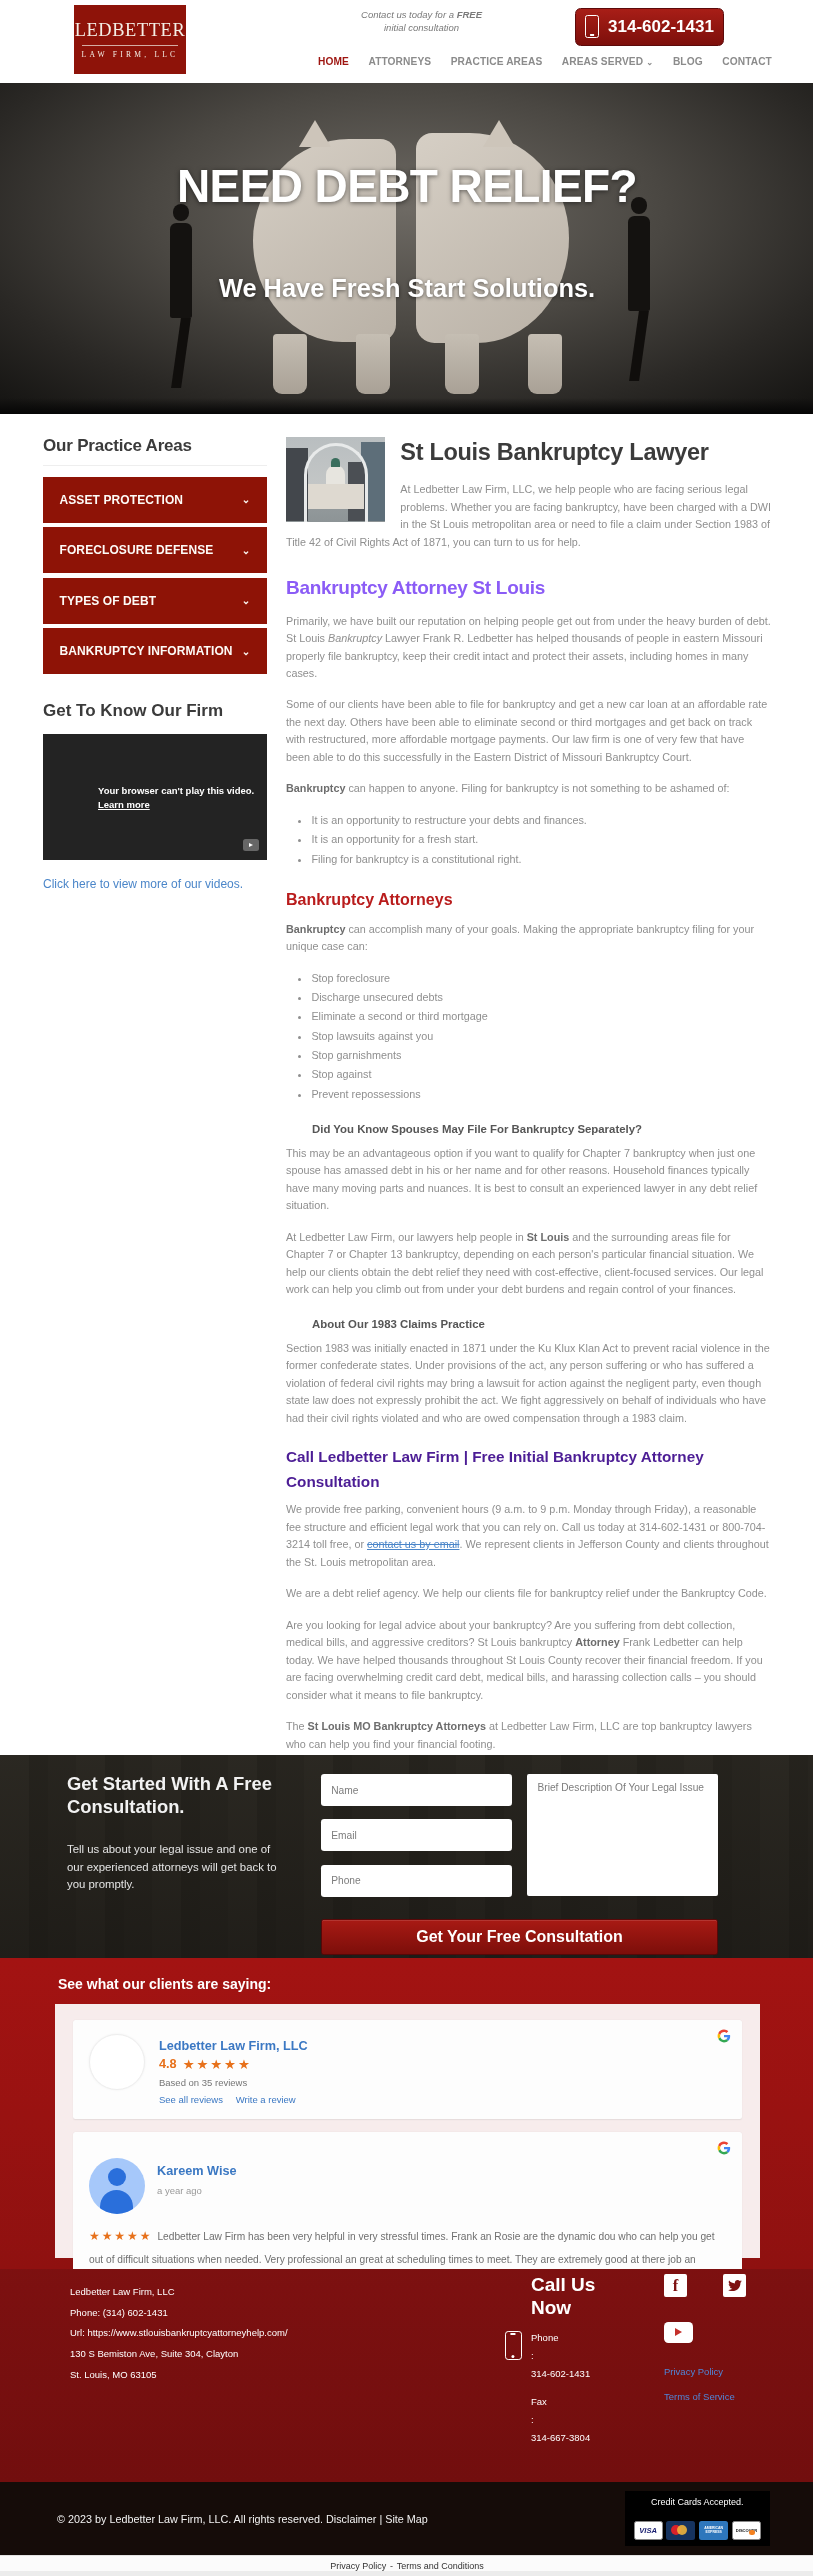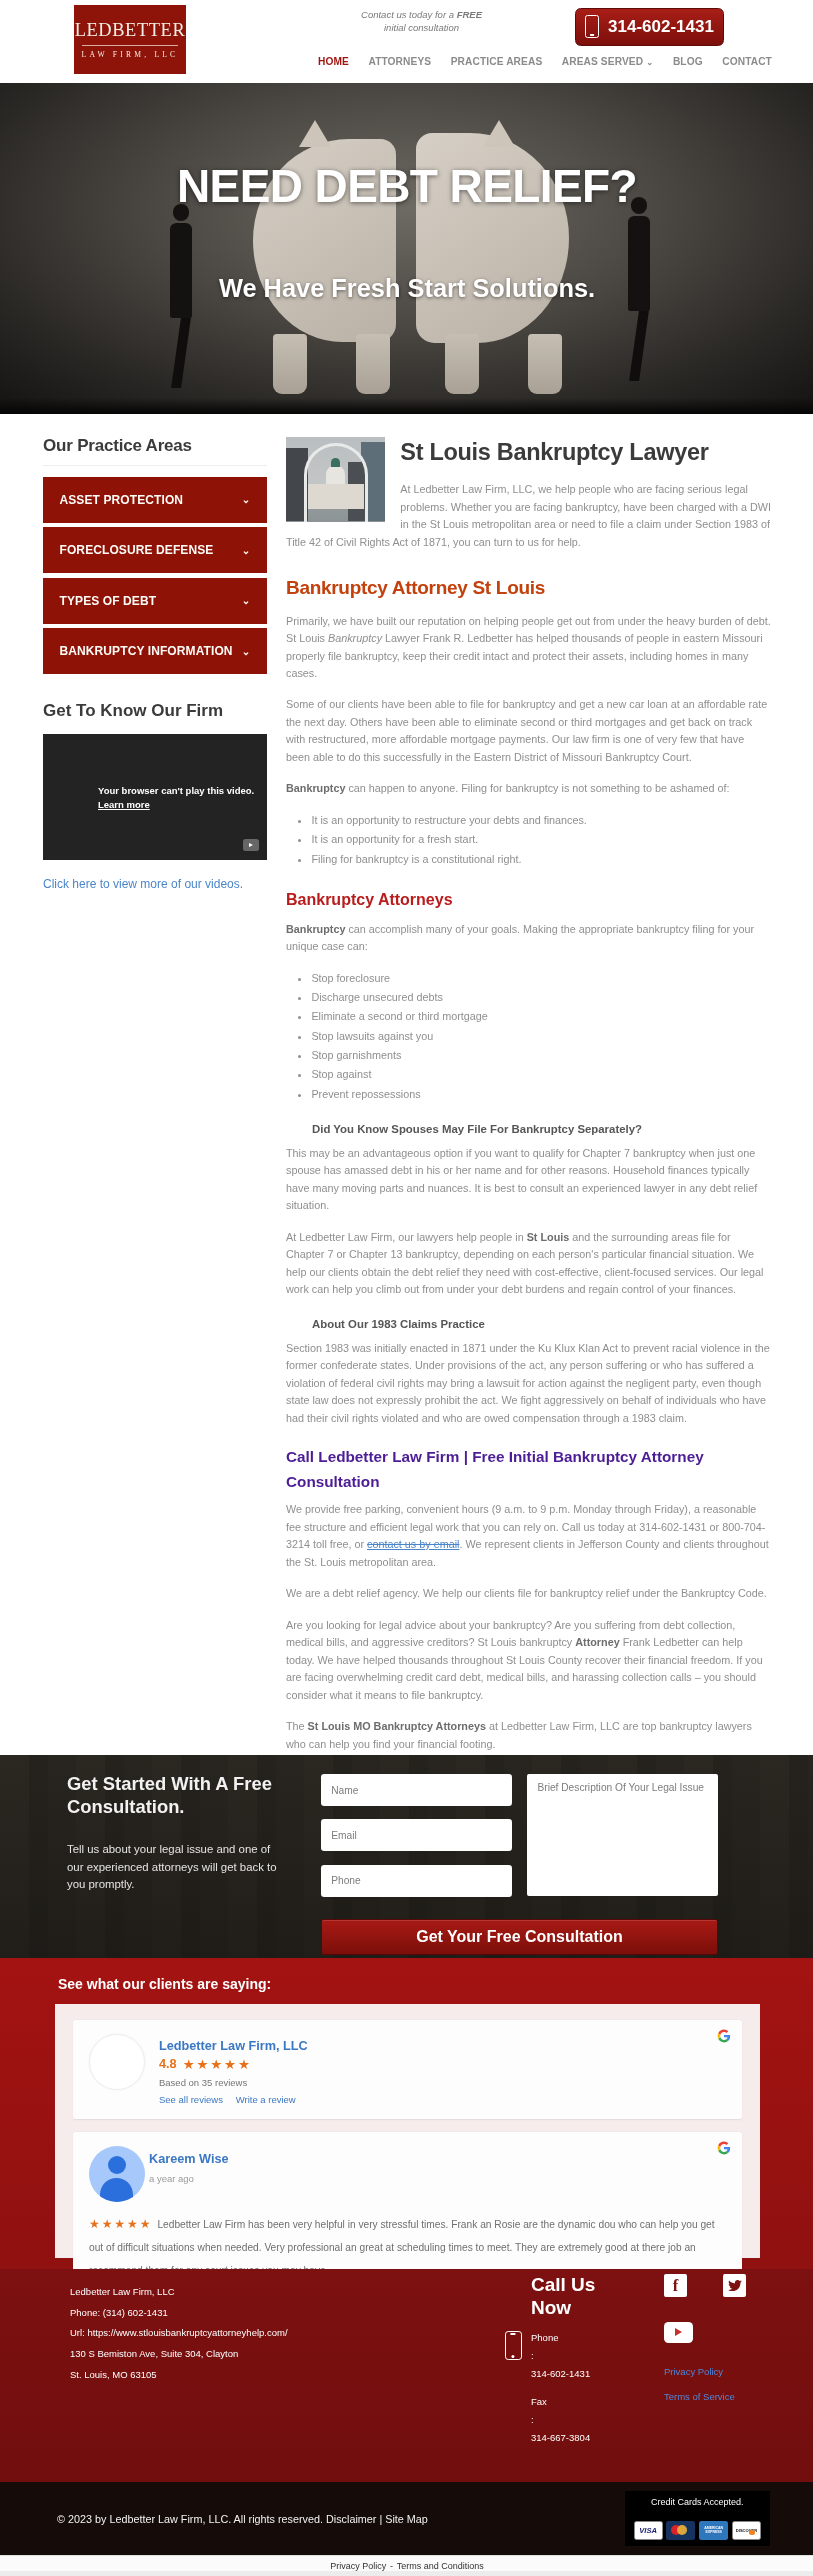"Bankruptcy Attorney St Louis" .main-col h2 { color: #c2410c -> #8b5cf6 }
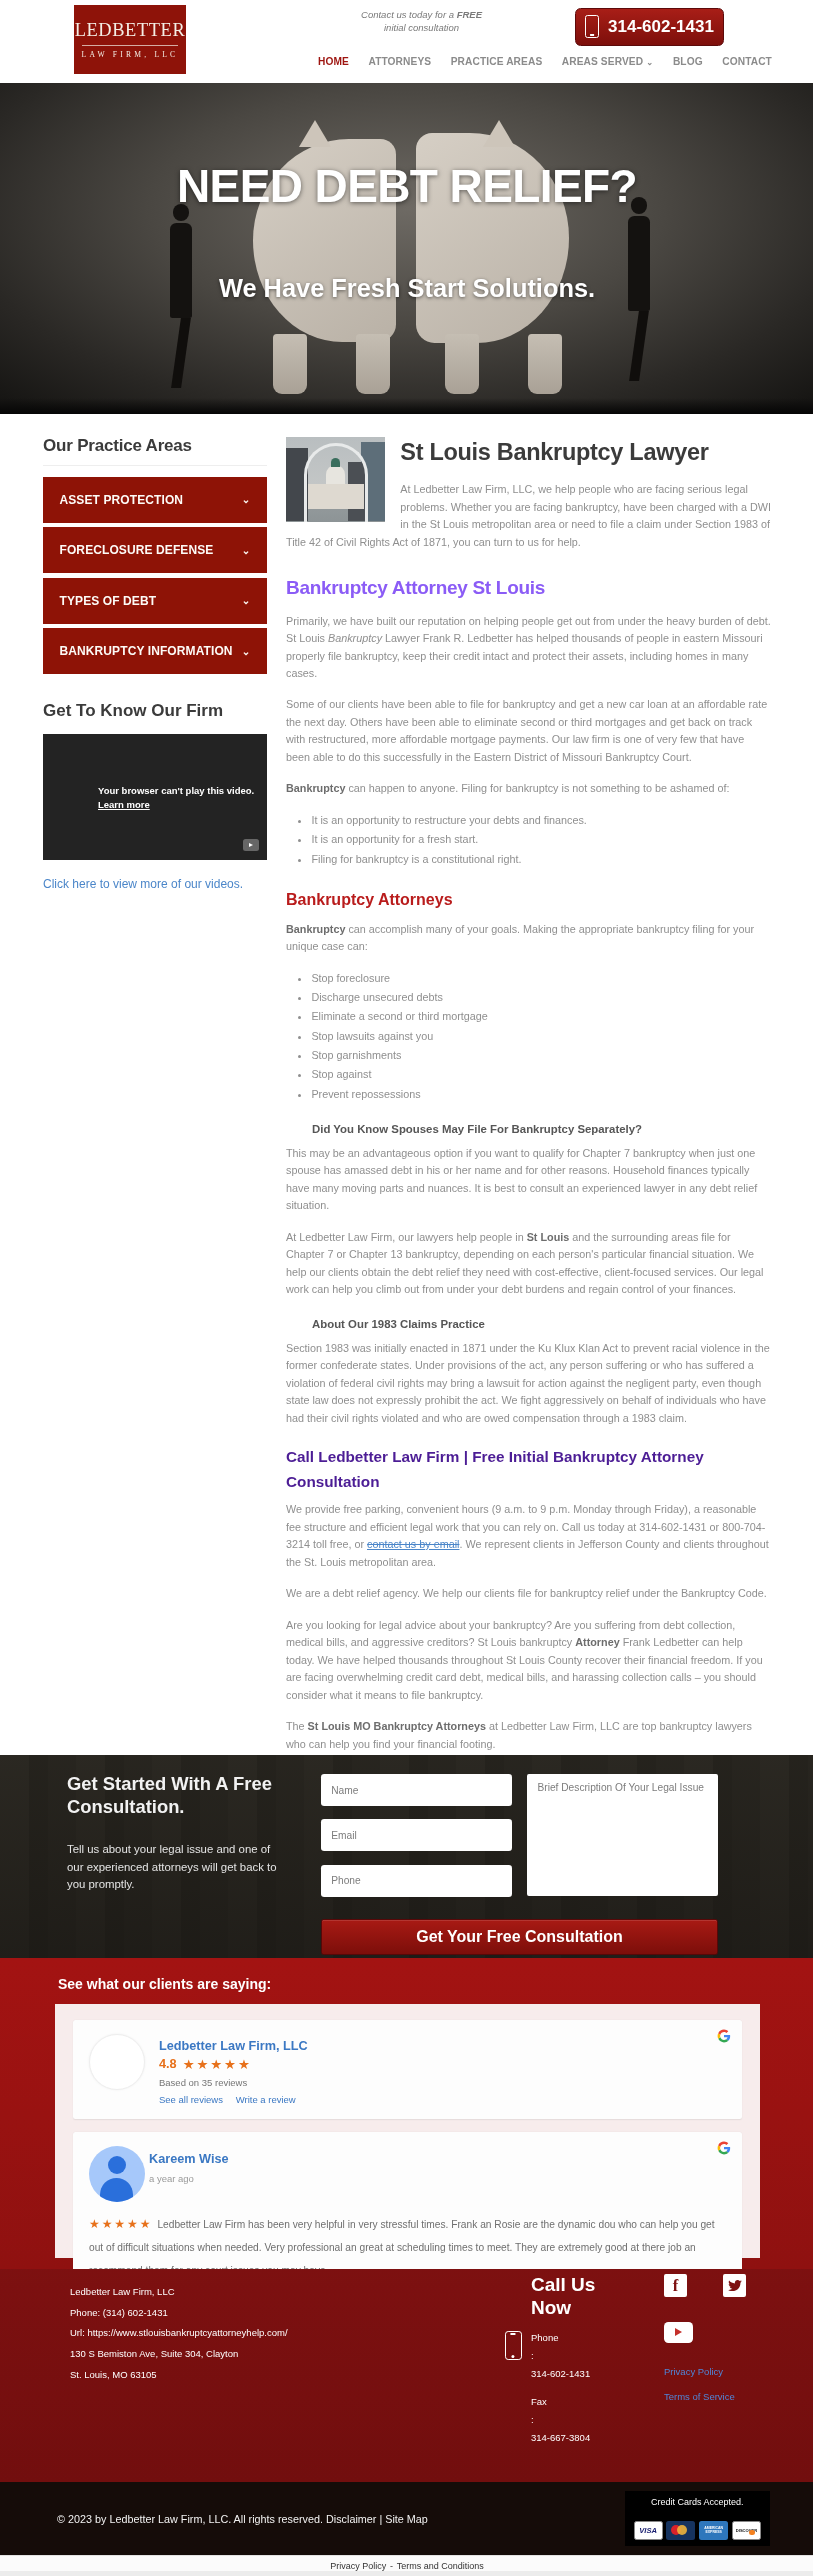"Kareem Wise" .person-row { gap: 4px -> 12px; margin-top: none -> 12px }
